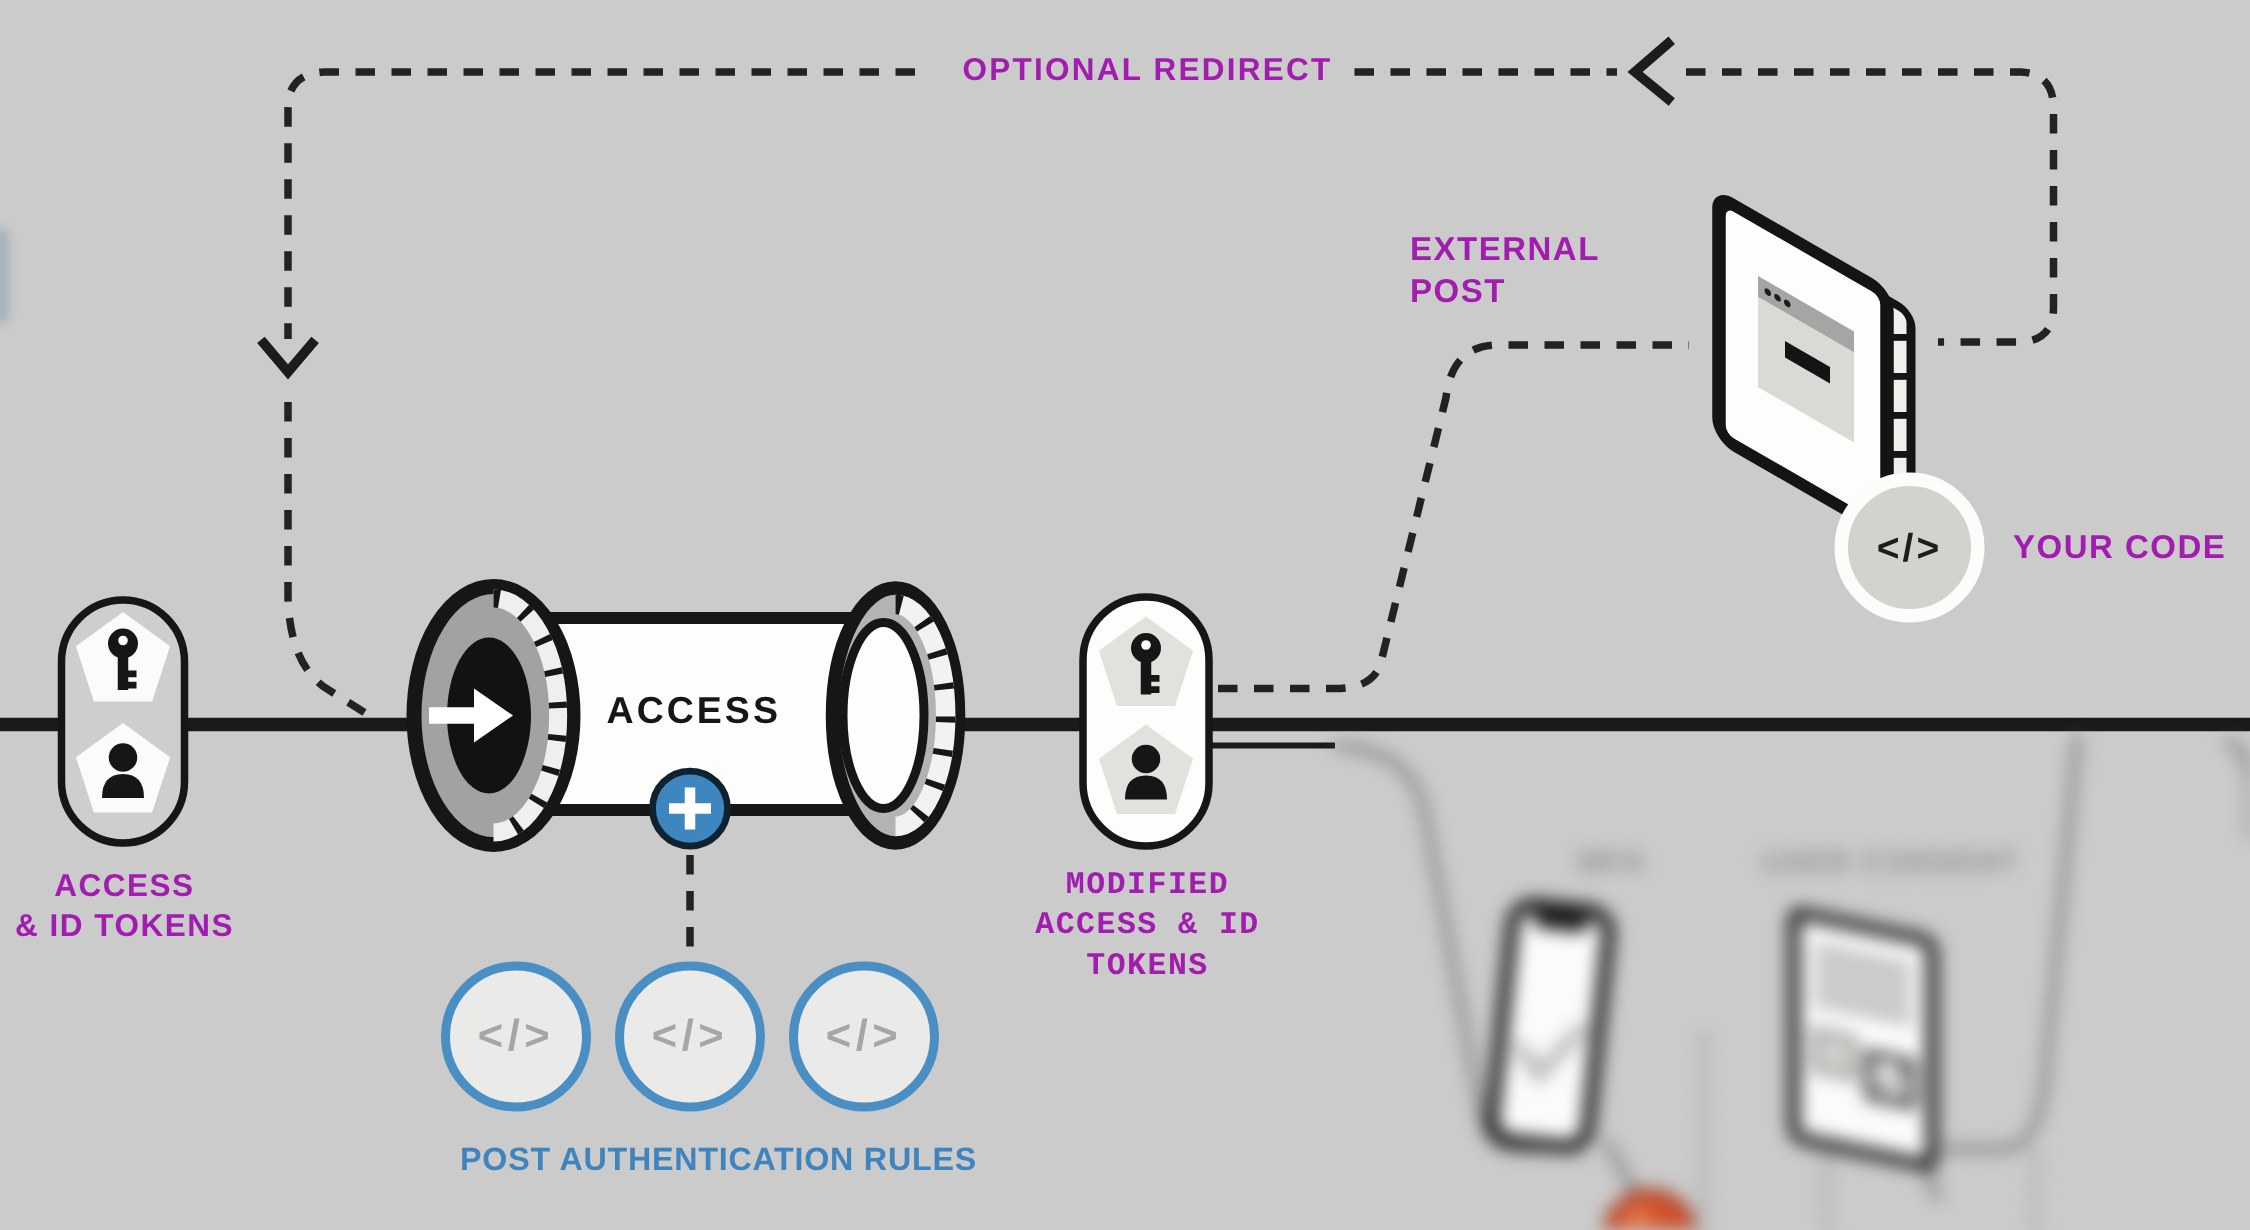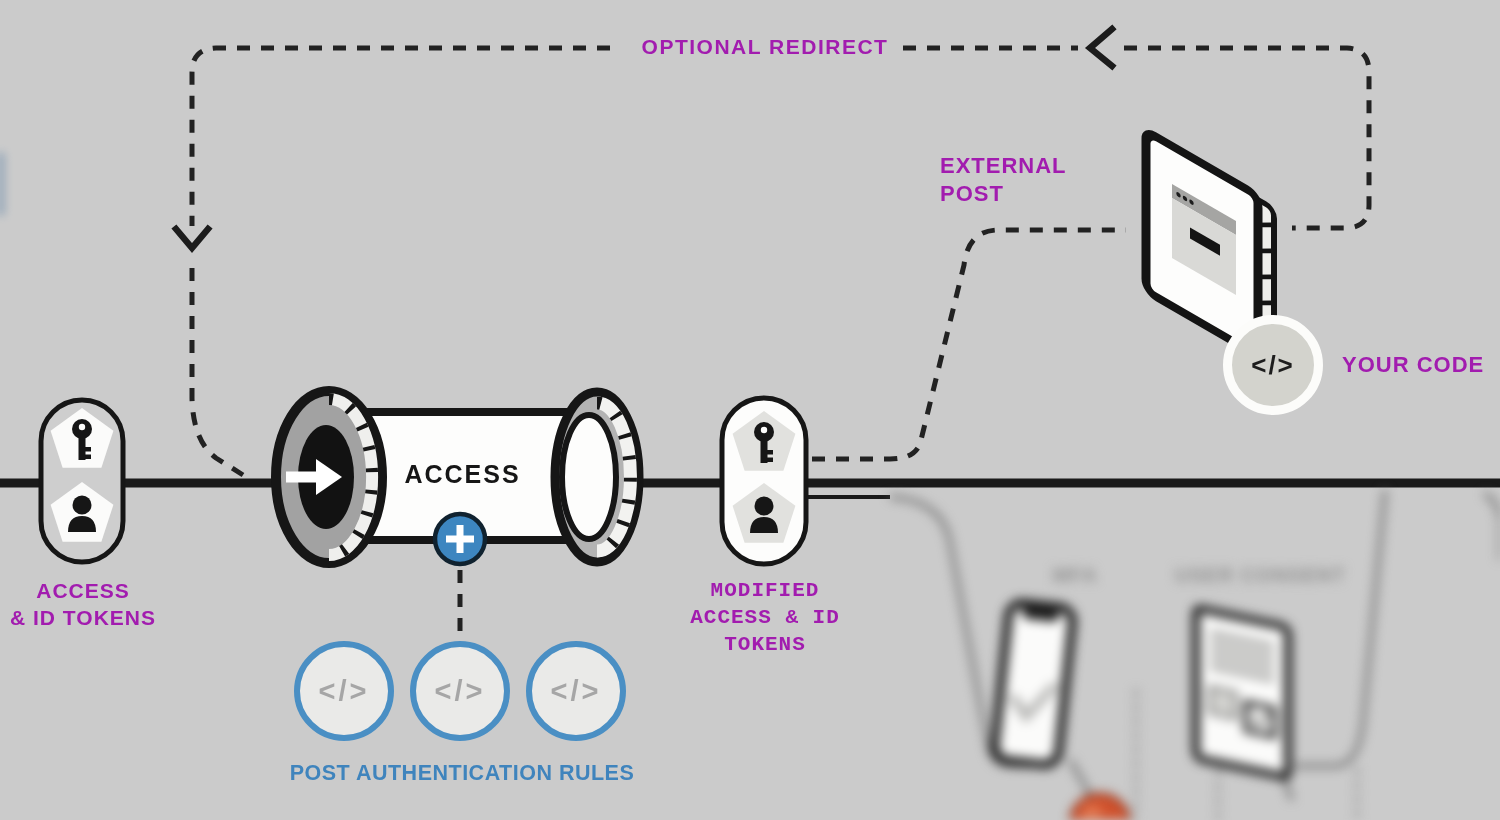"POST AUTHENTICATION RULES" #lbl-postauth { left: 280px -> 297px }
